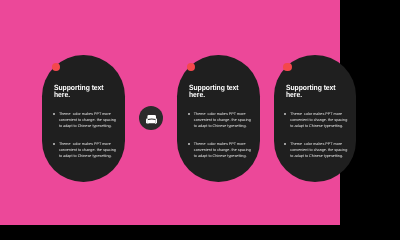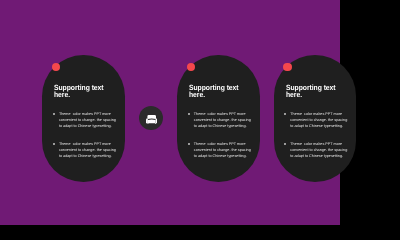"Supporting text here." .stage { background: #701a75 -> #ec4899 }
